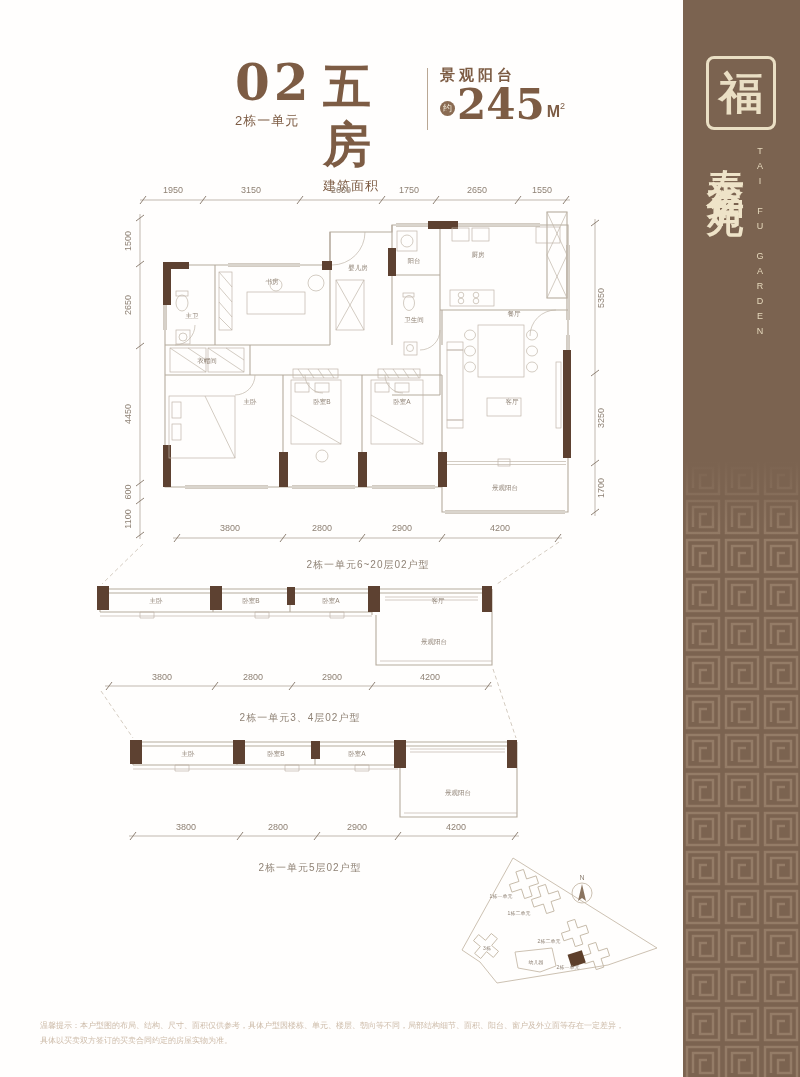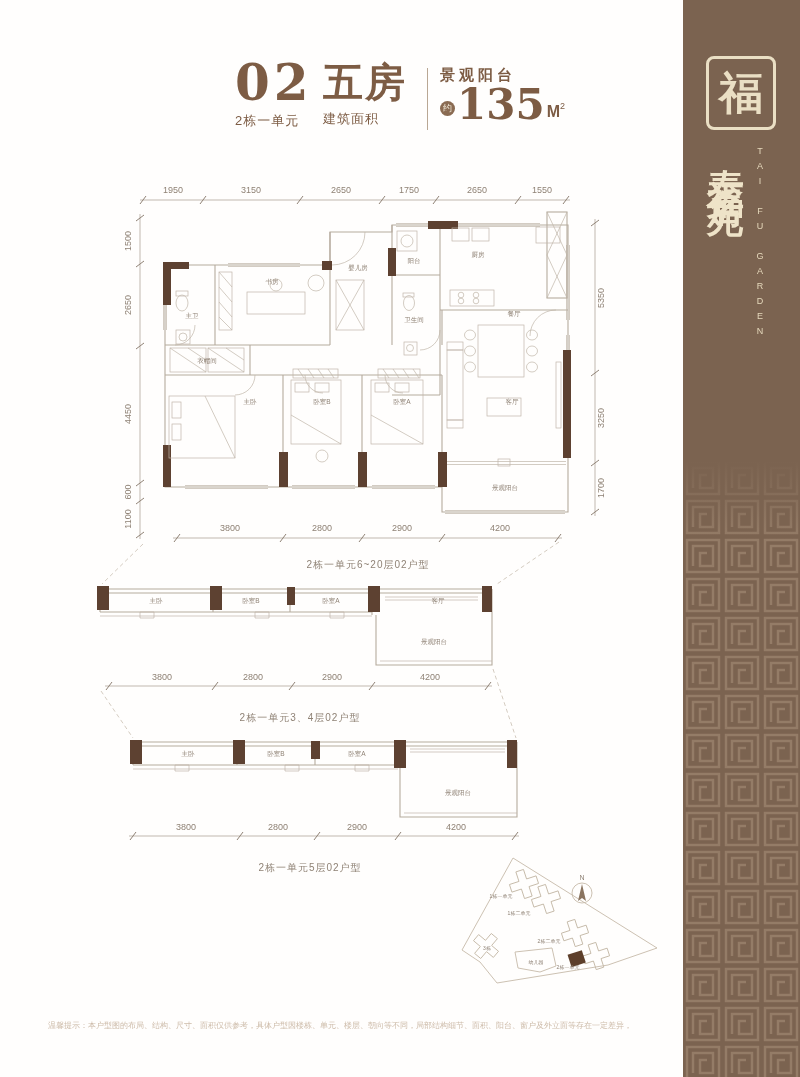"五房" #h-type .big-cjk { font-size: 40px -> 48px }
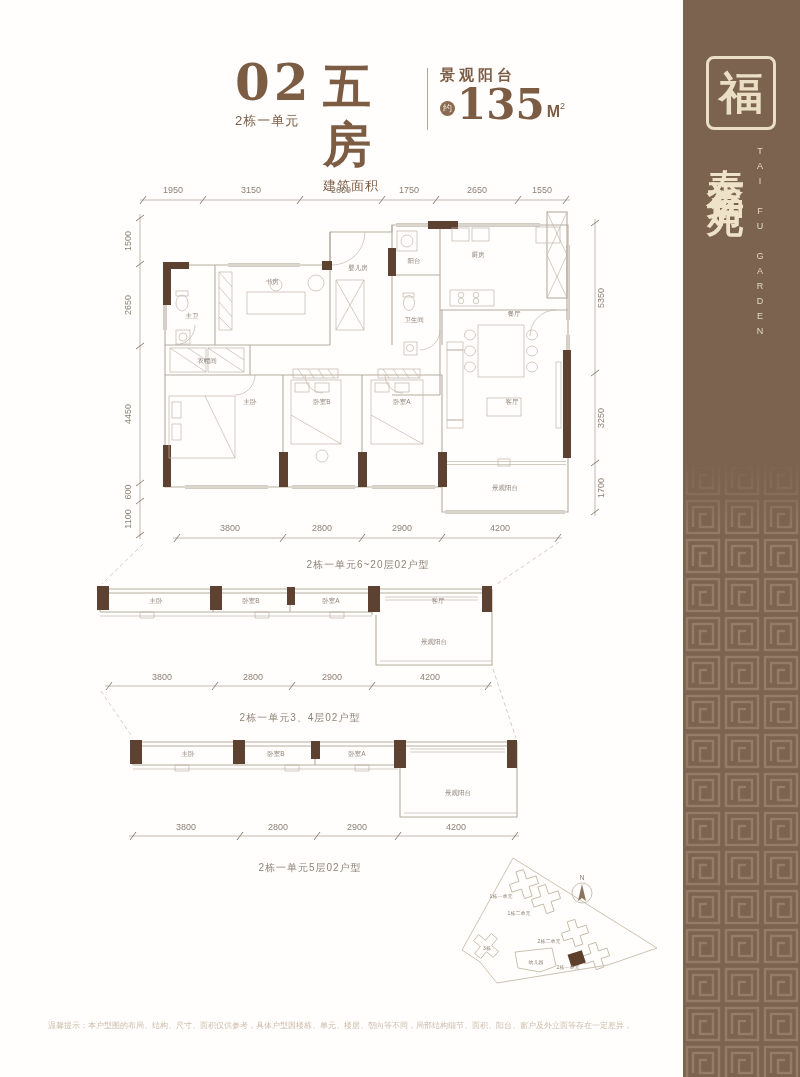"135" span.aval { text: 135 -> 245 }
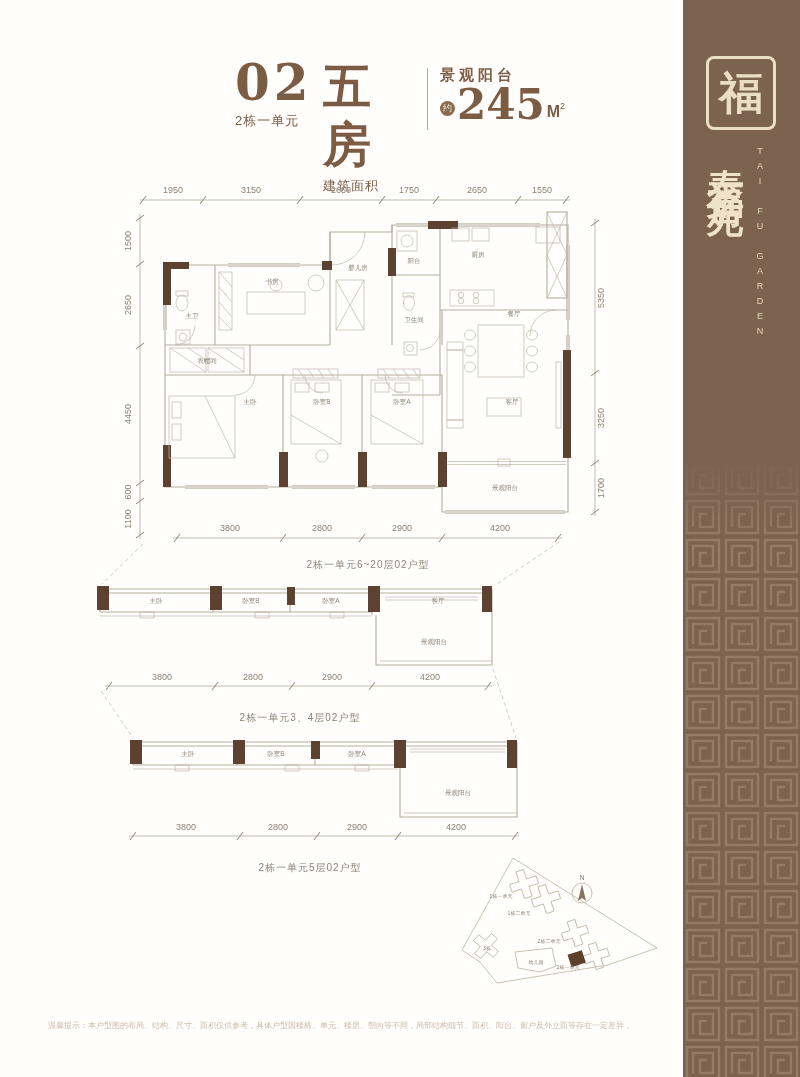"温馨提示：本户型图的布局、结构、尺寸、面积仅供参考，具体户型因楼栋、单元、楼层、" #disclaimer { text-align: center -> none }
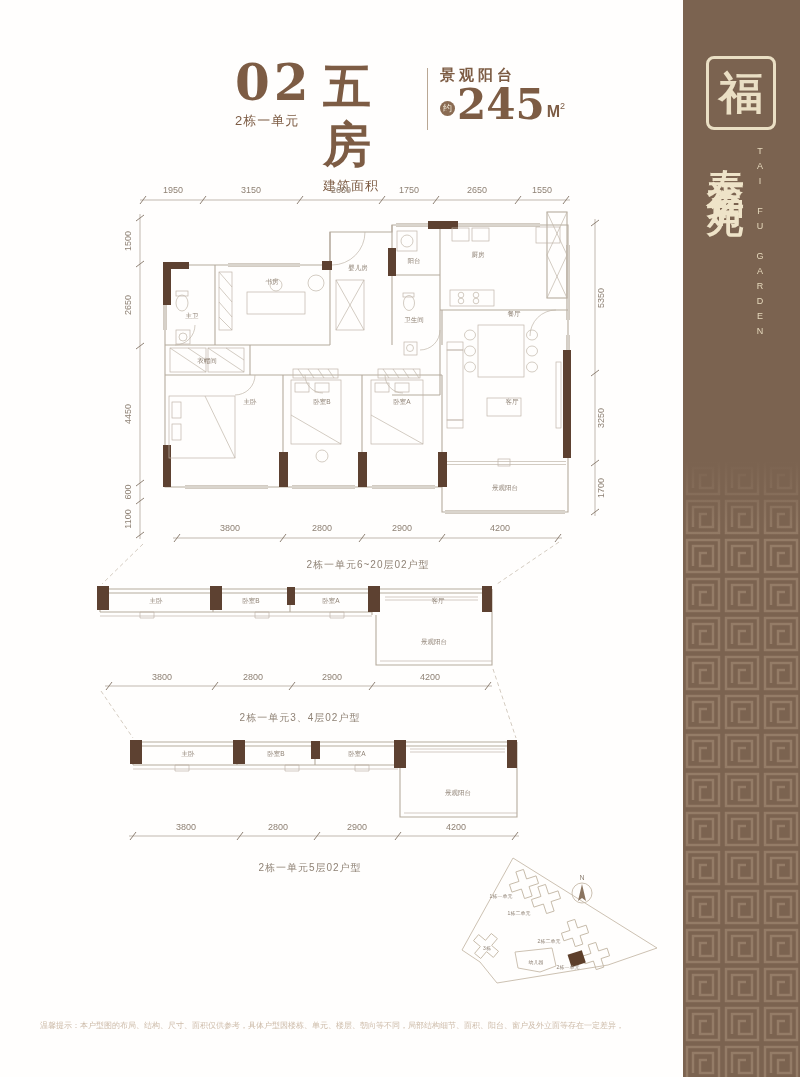"具体以买卖双方签订的买卖合同约定的房屋实物为准。" div { html: none -> <div>具体以买卖双方签订的买卖合同约定的房屋实物为准。</div> }
